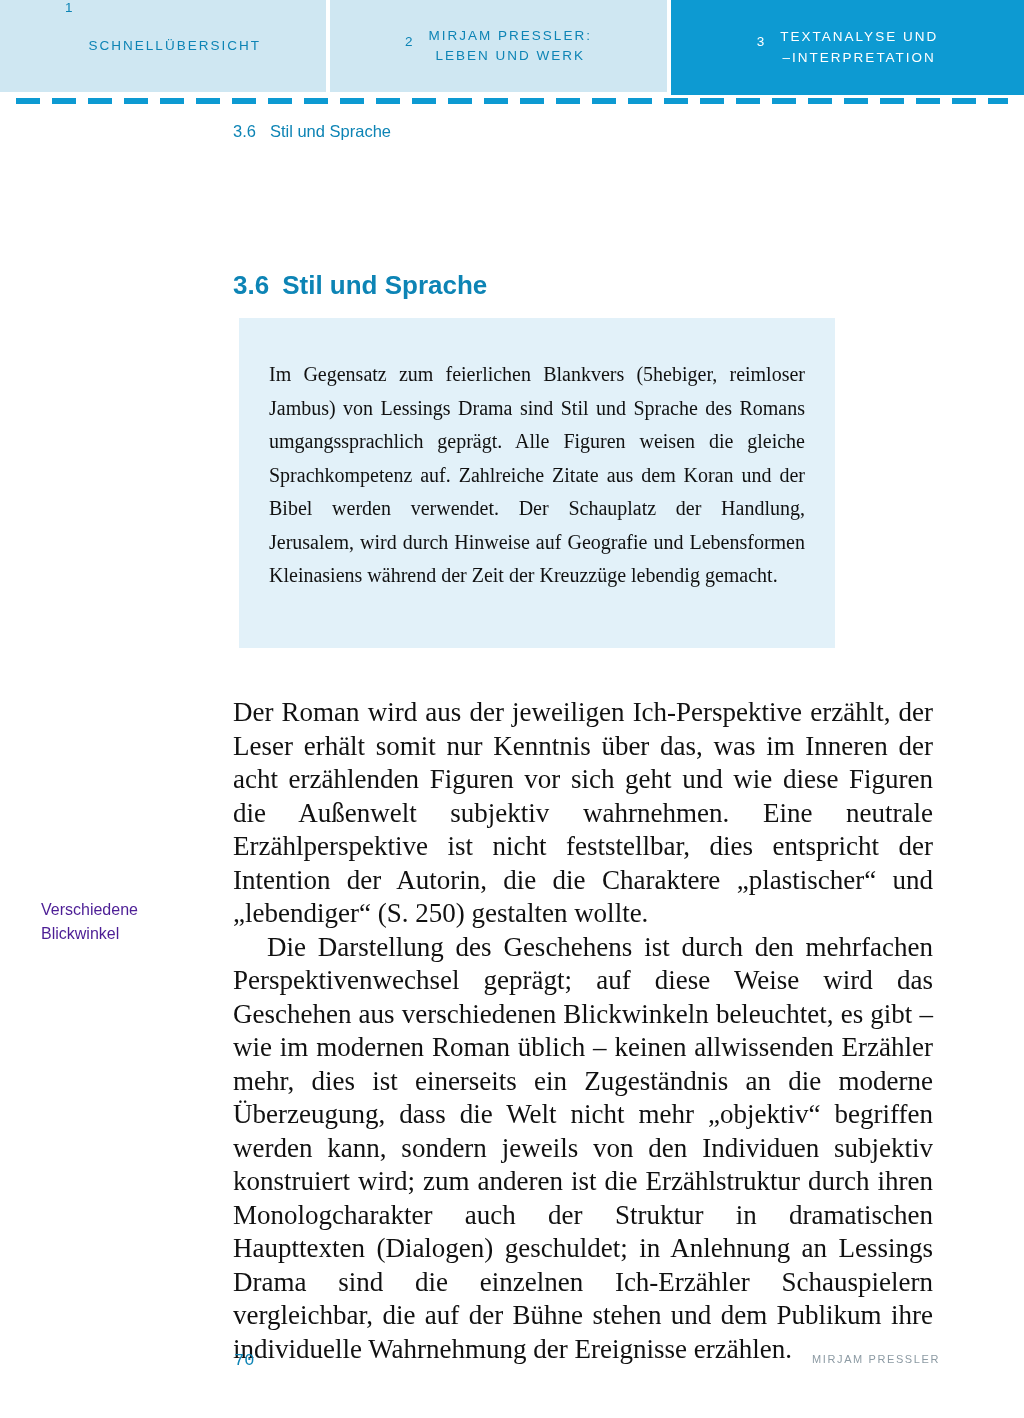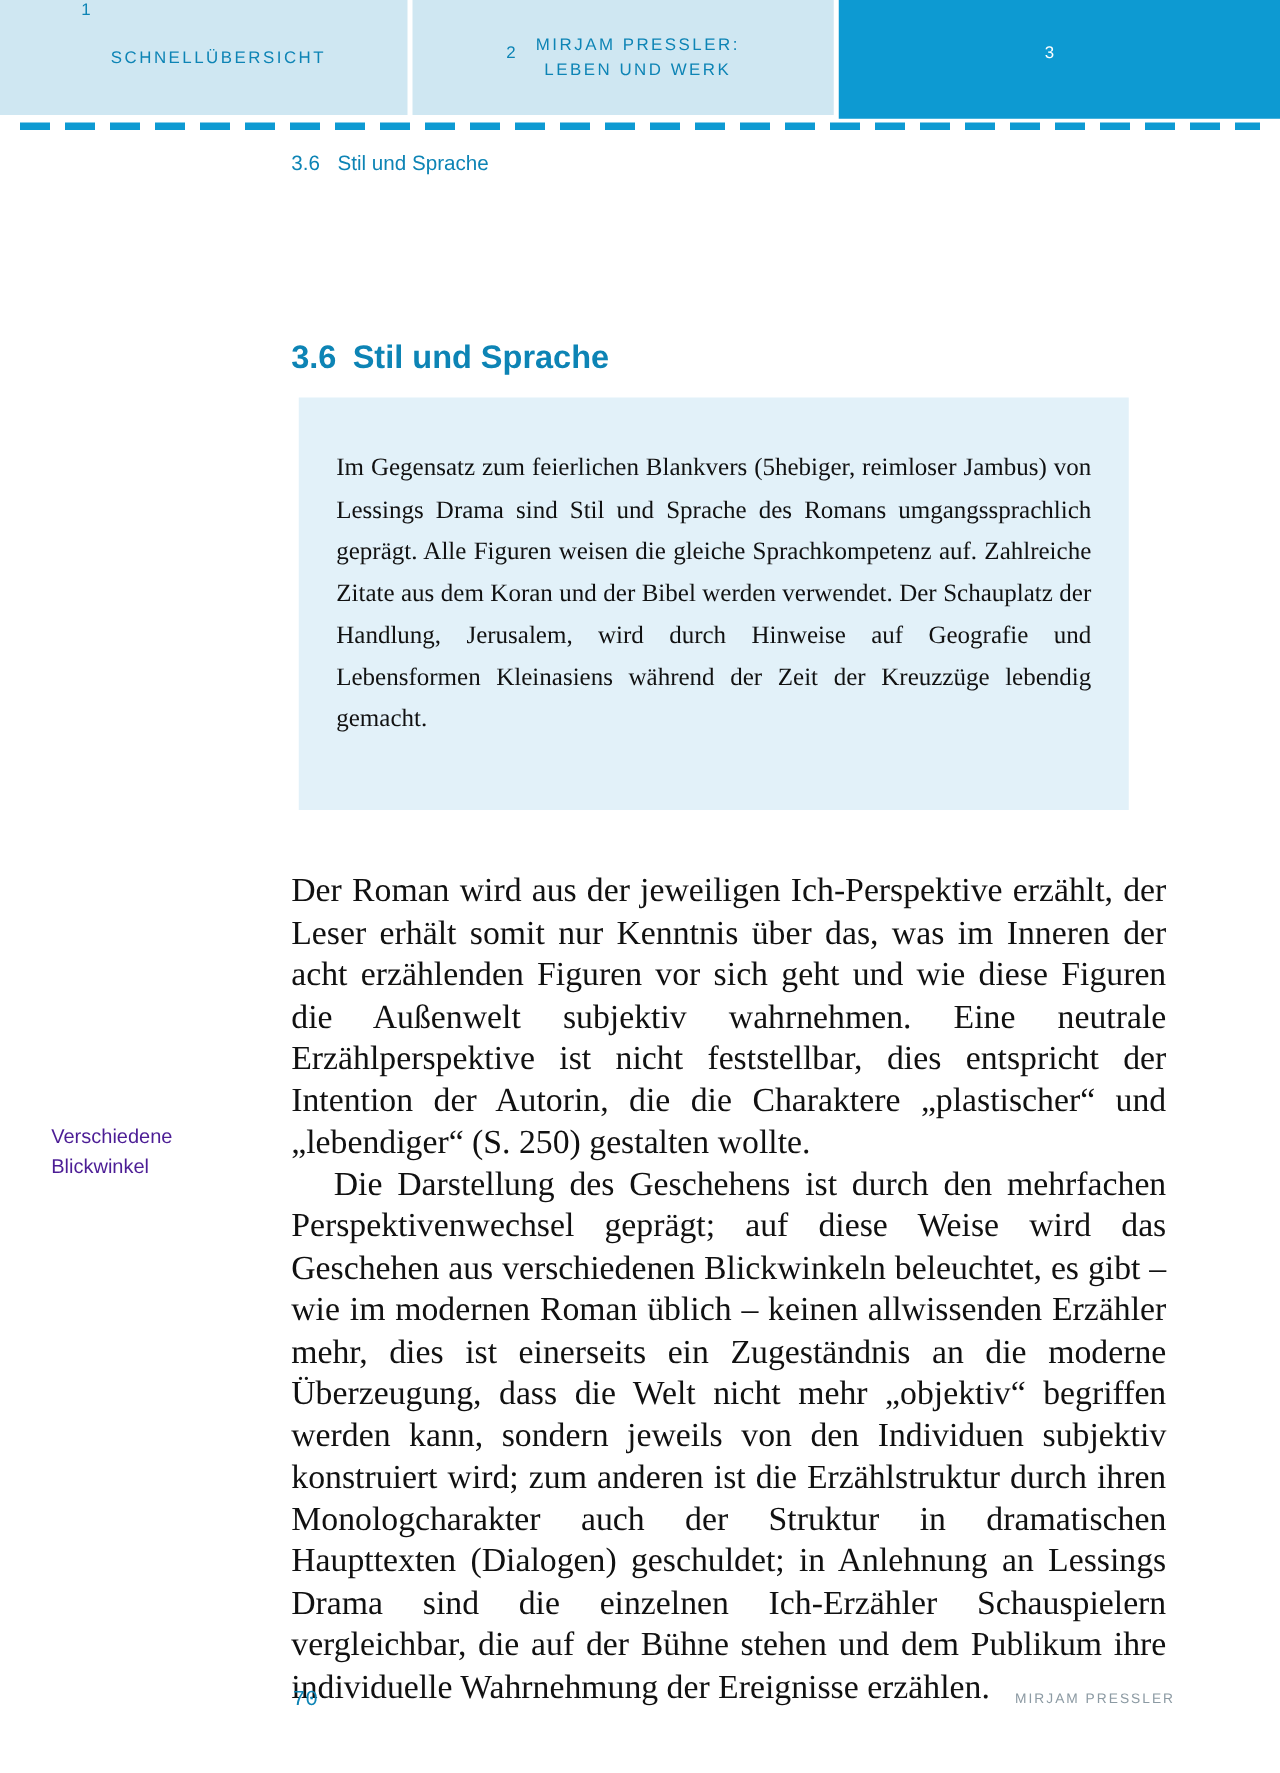"TEXTANALYSE UND" span.txt { html: none -> <span>TEXTANALYSE UND –INTERPRETATION</span> }
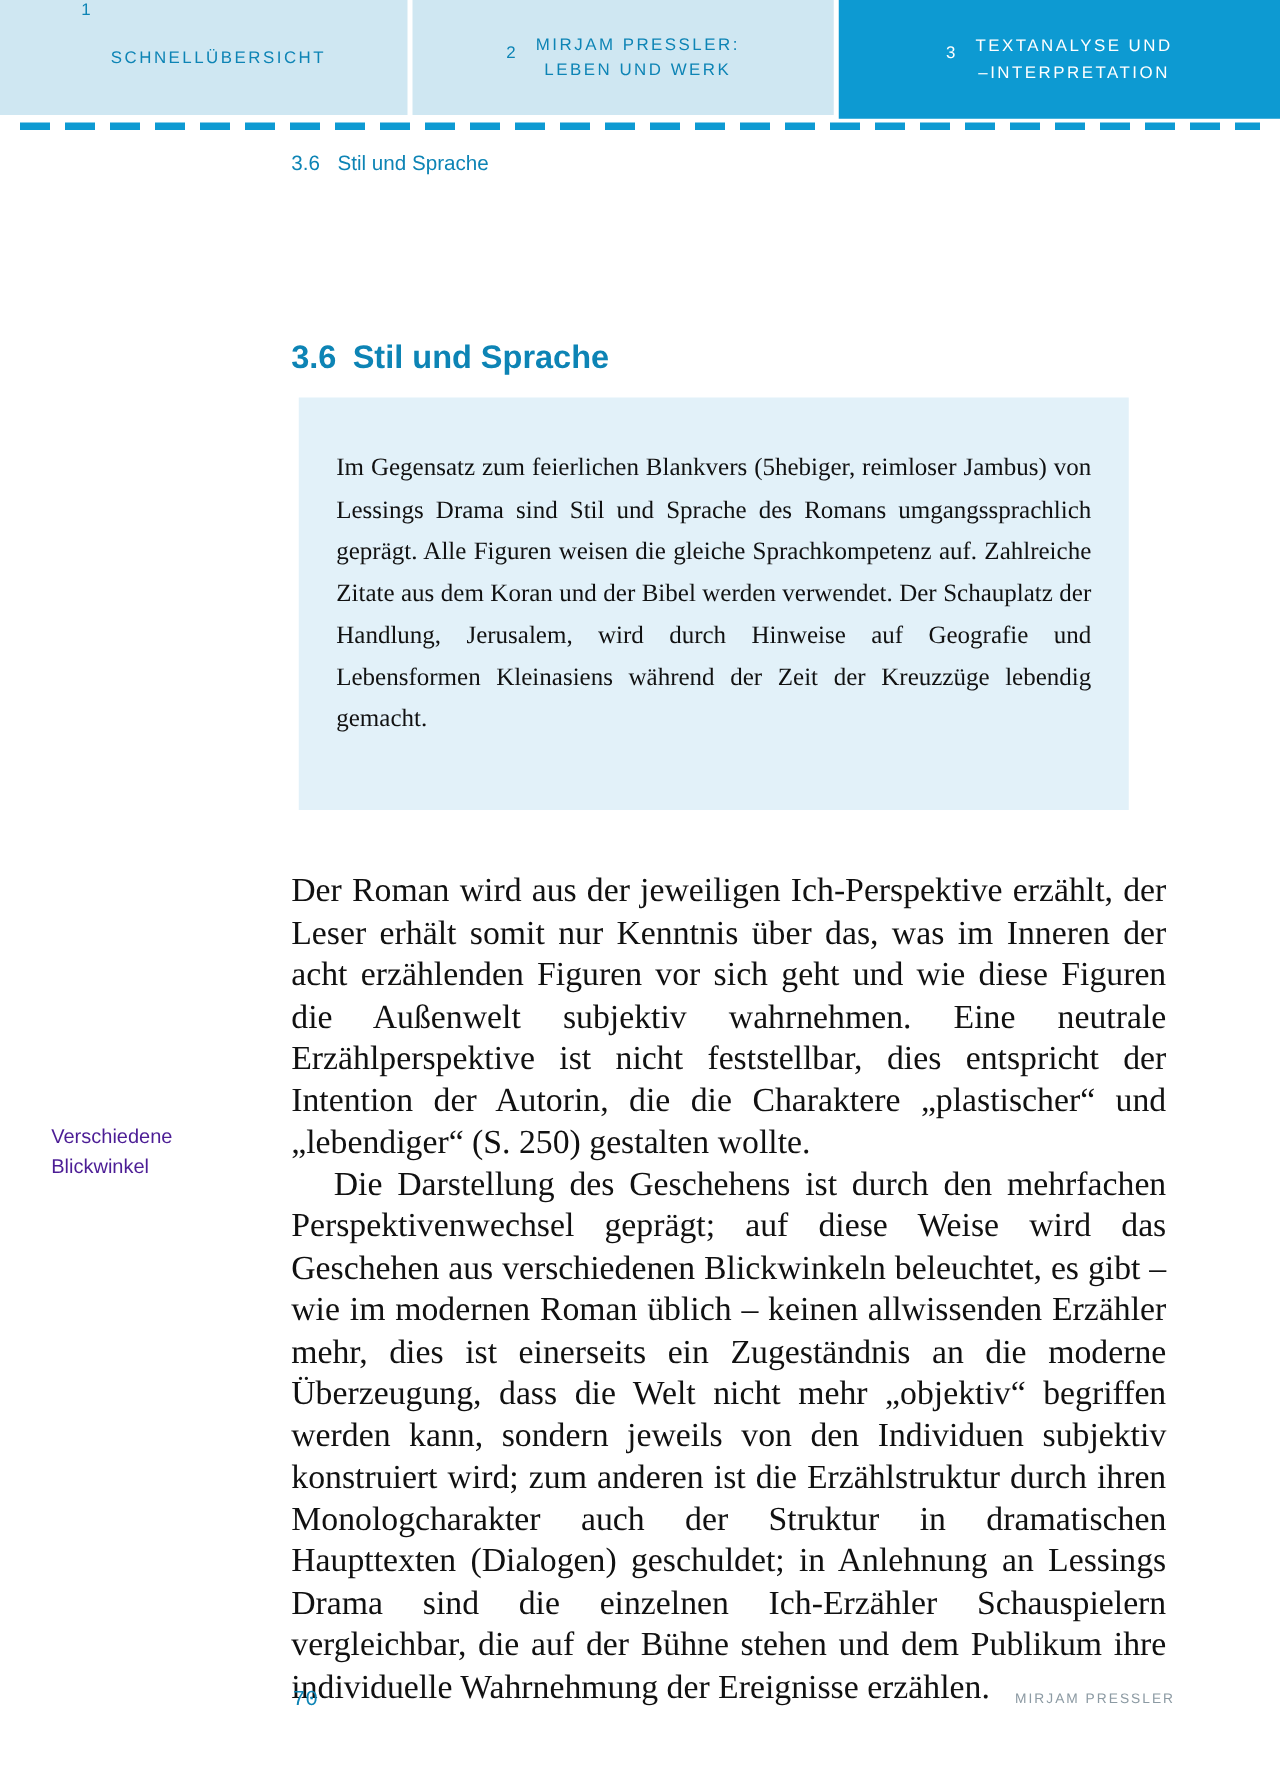"Im Gegensatz zum feierlichen Blankvers" .summary-box { width: 664px -> 596px }
